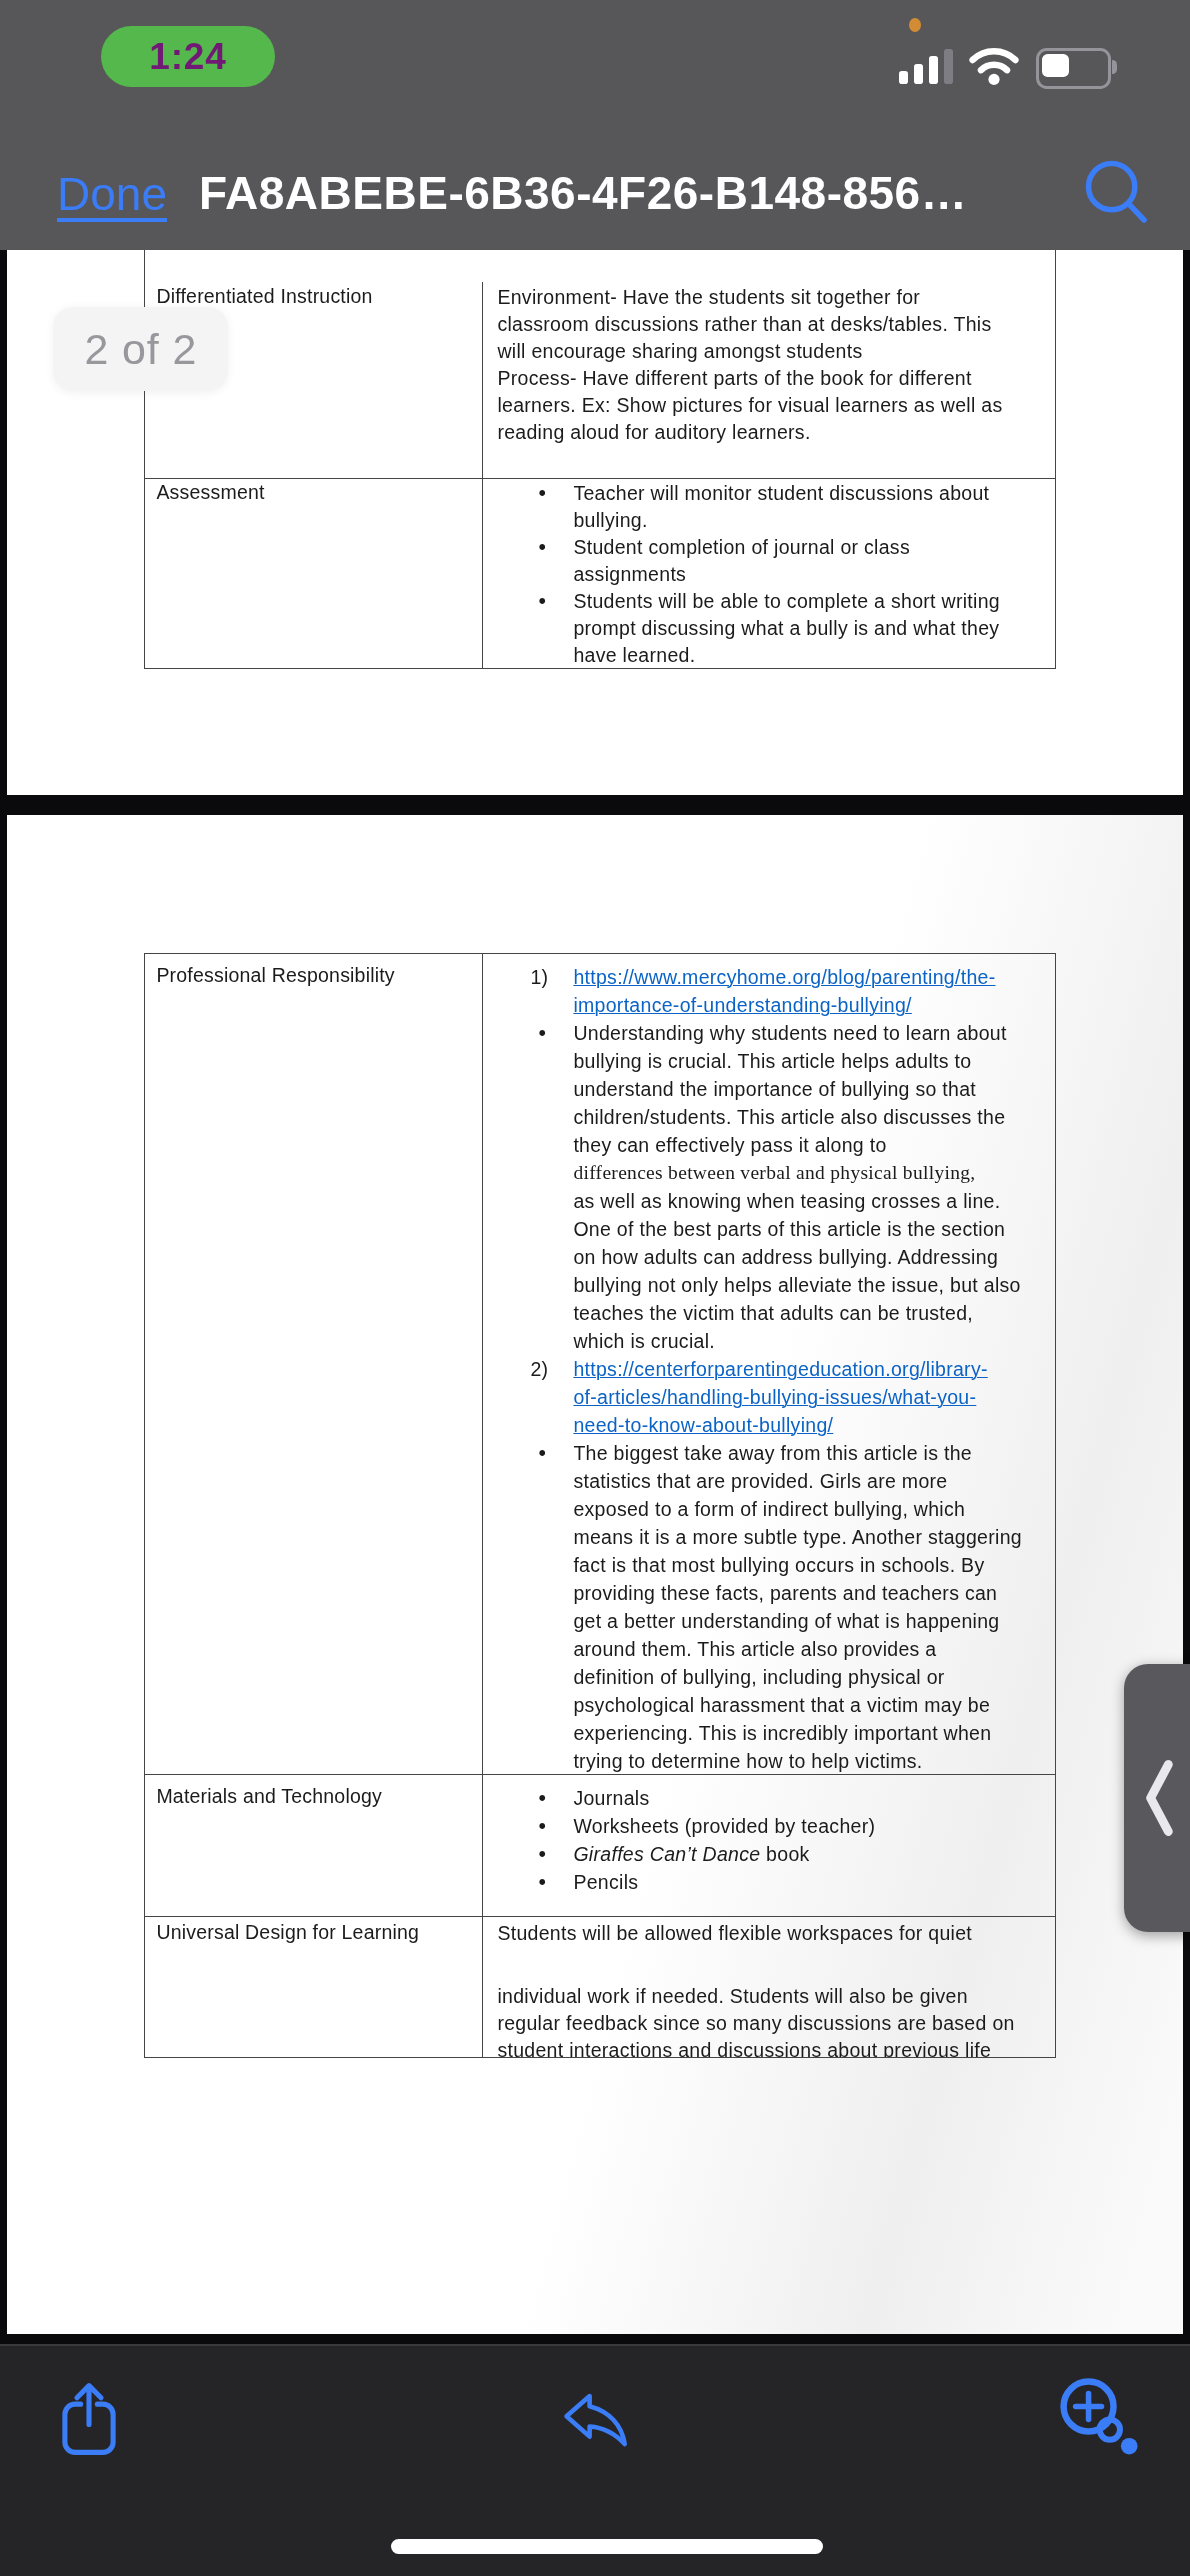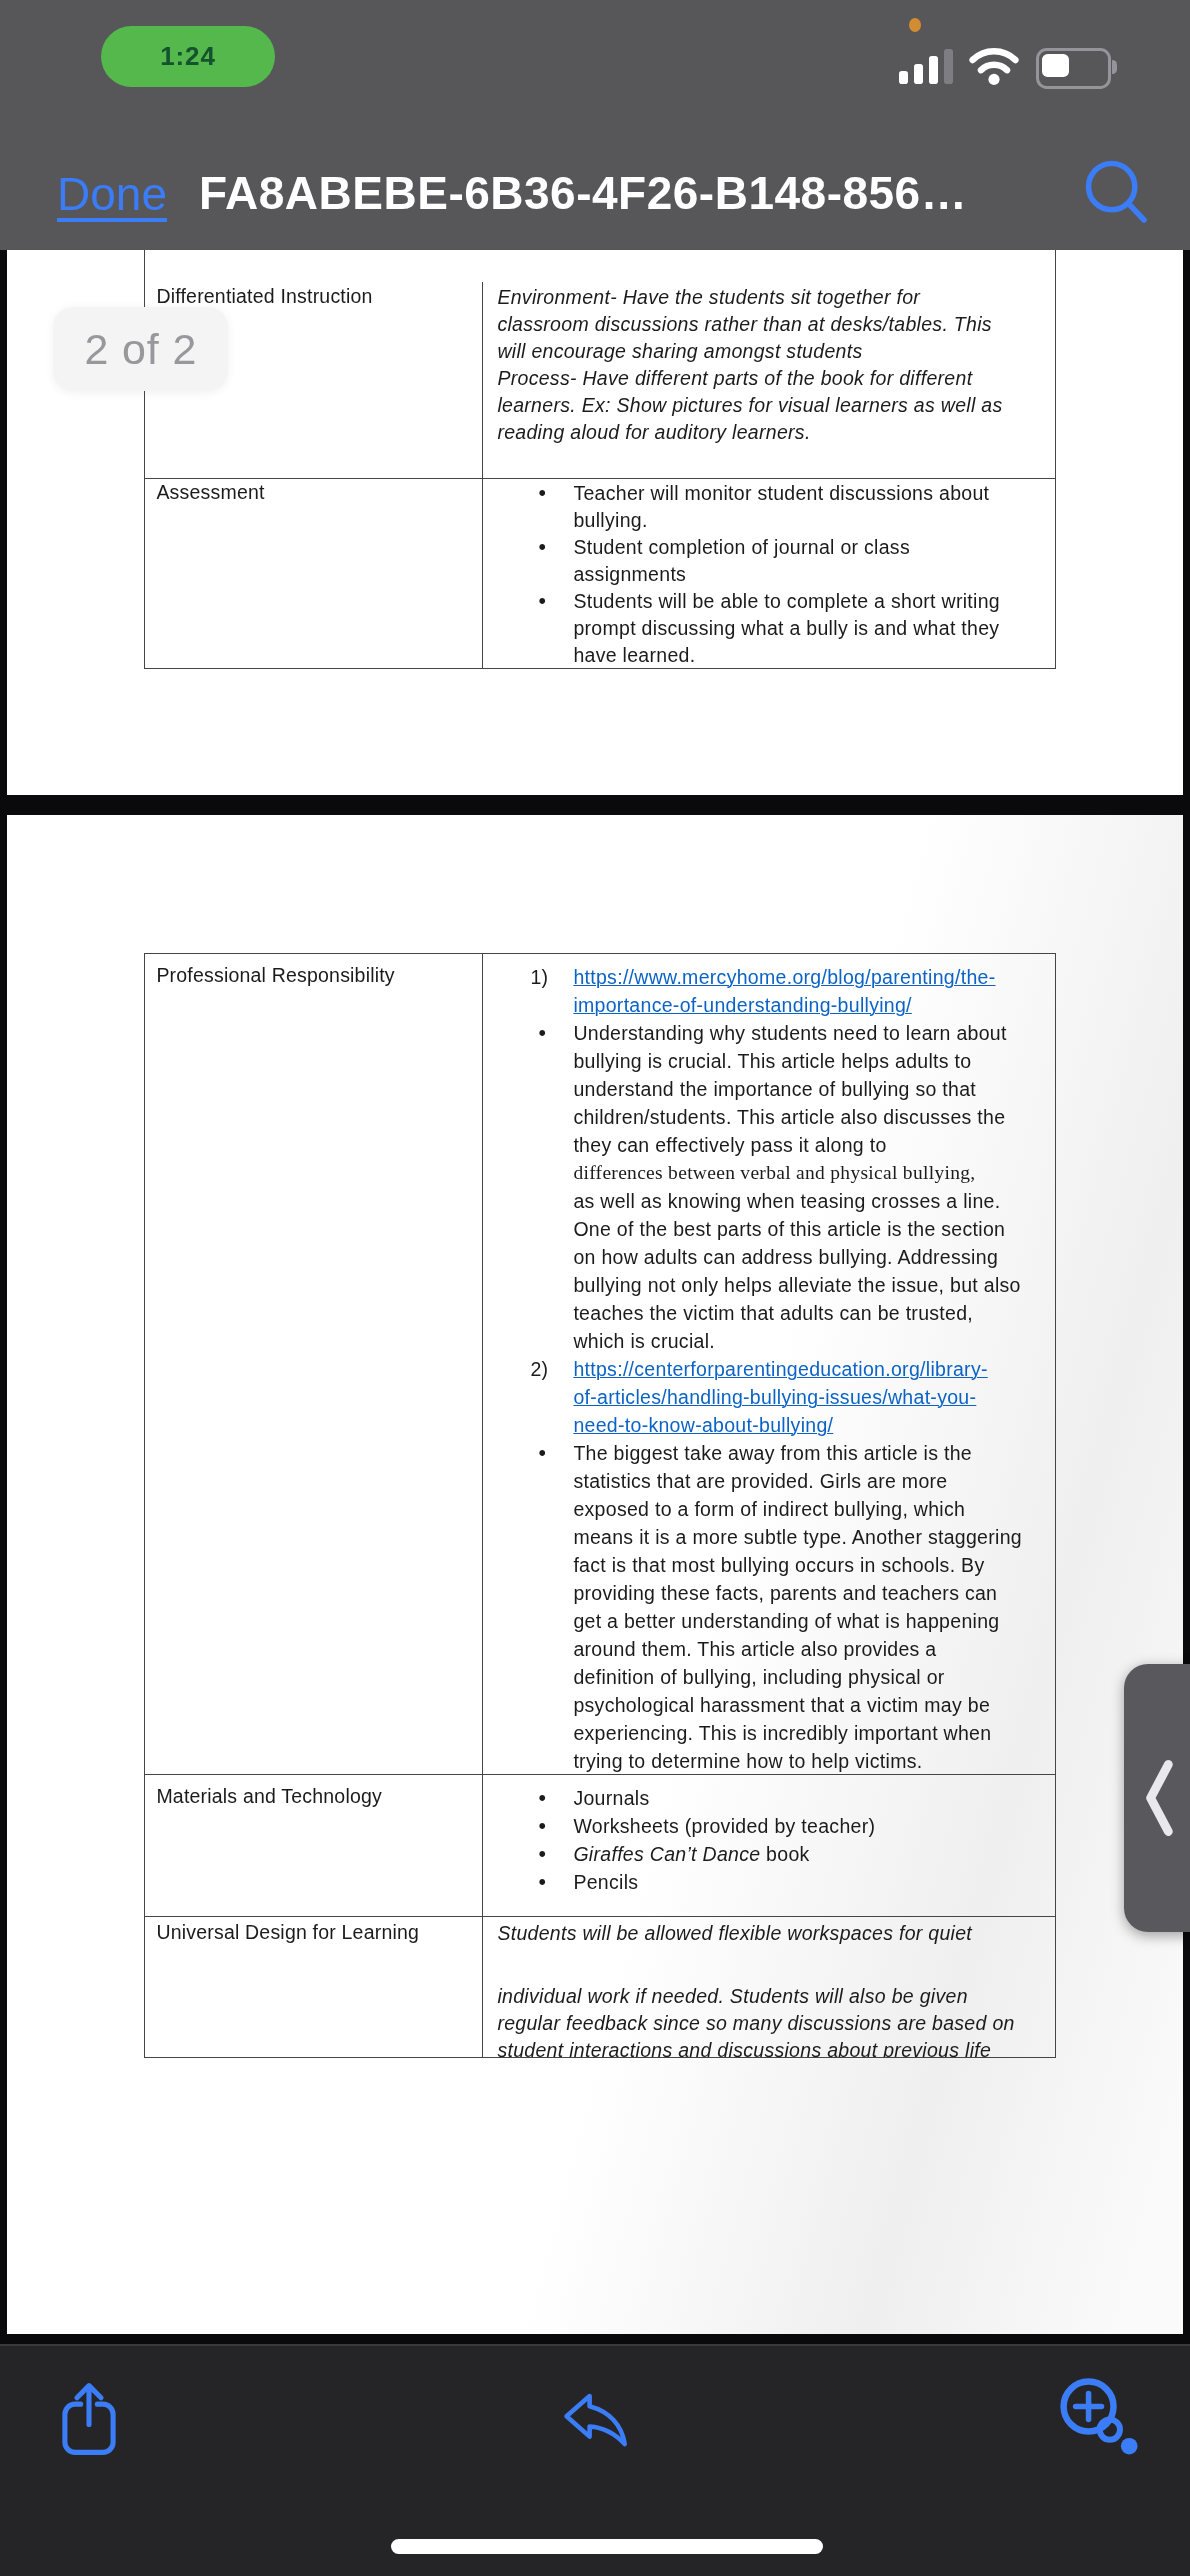"1:24" .time-pill span { color: #14532d -> #701a75; font-size: 26px -> 37px }
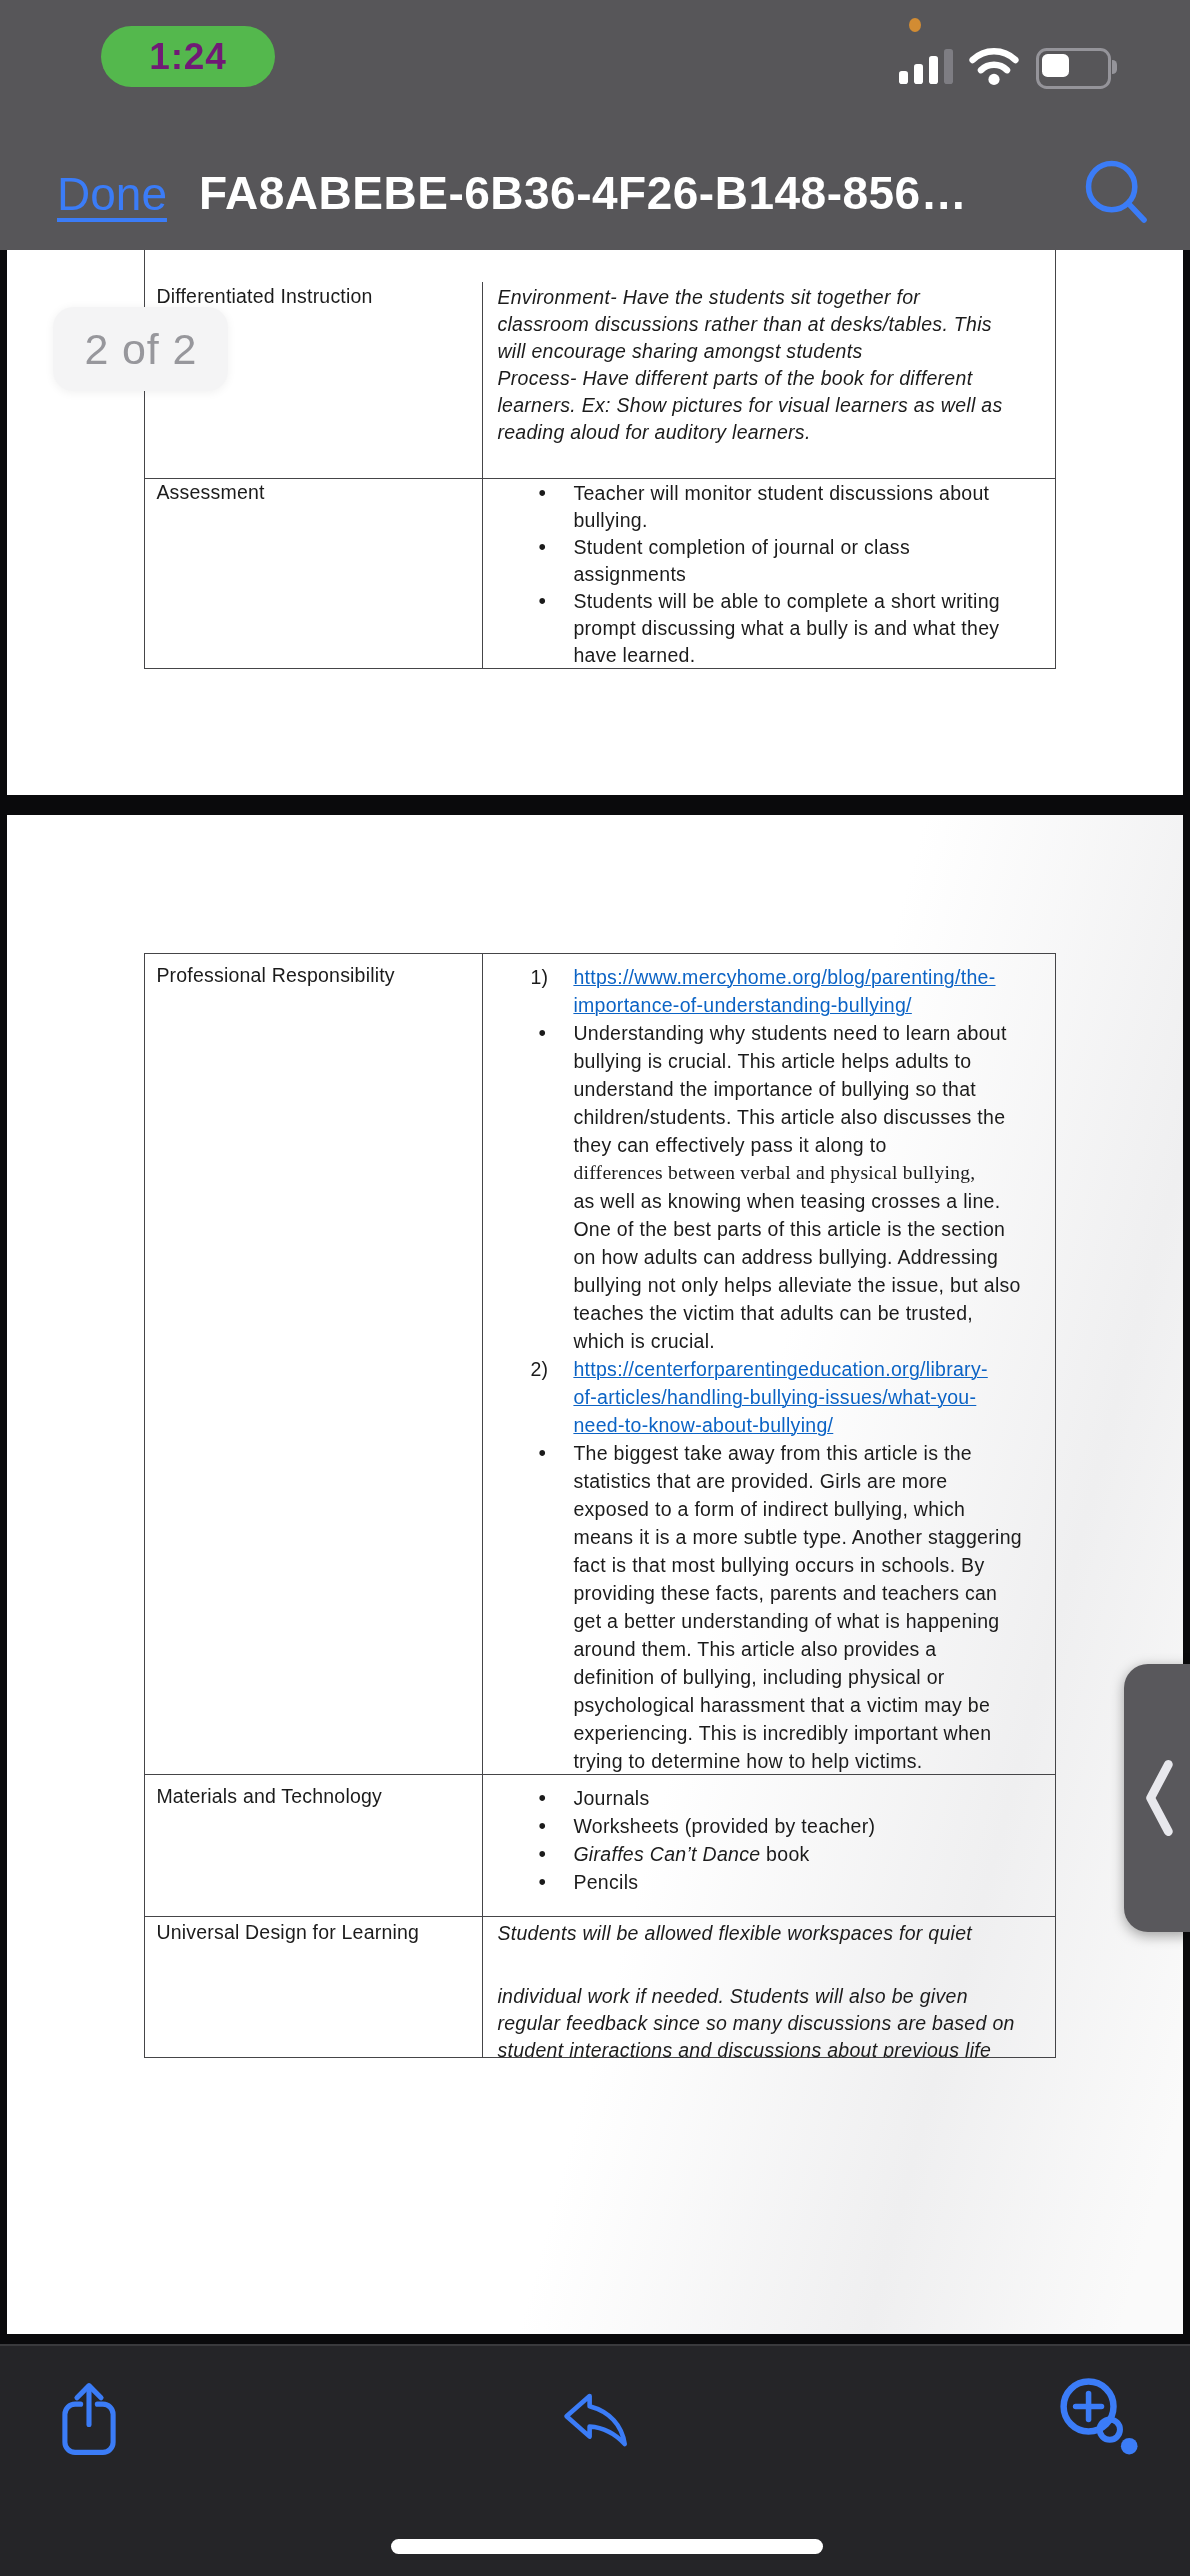"Environment- Have the students sit" .ln.plain { font-style: italic -> none }
